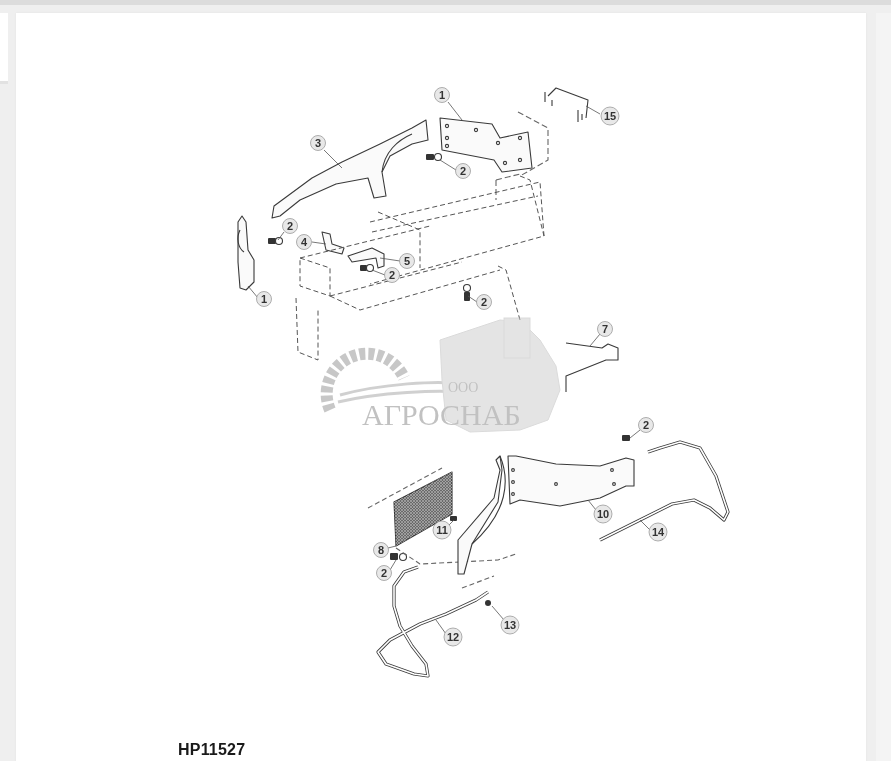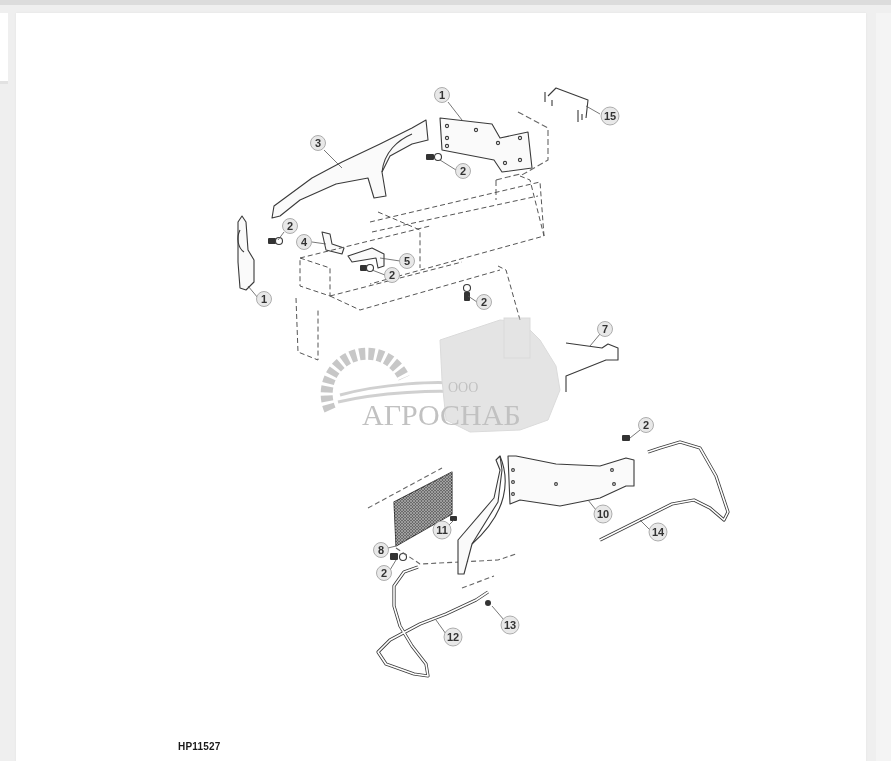"HP11527" .fig-id { font-size: 10px -> 16px }
